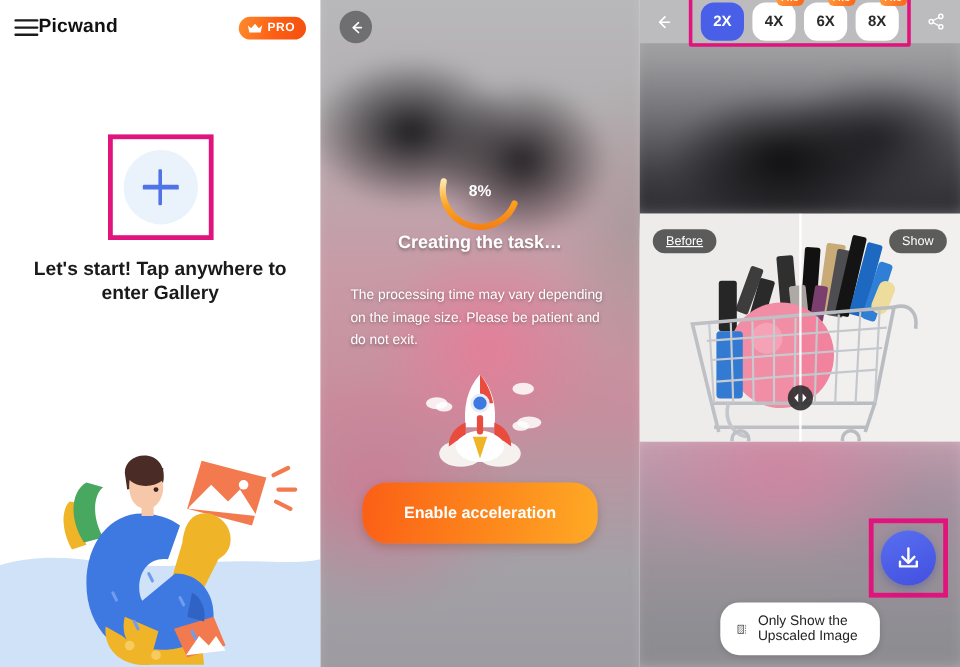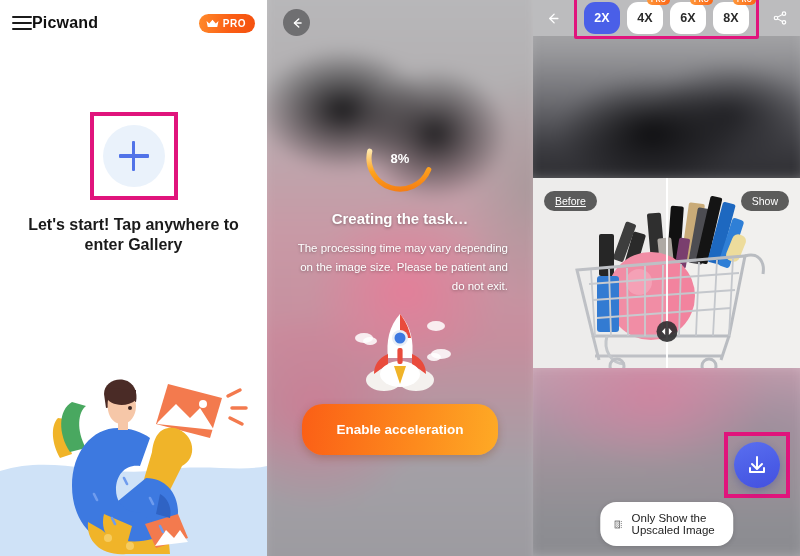"Creating the task…" .task-title { margin-top: 16px -> none }
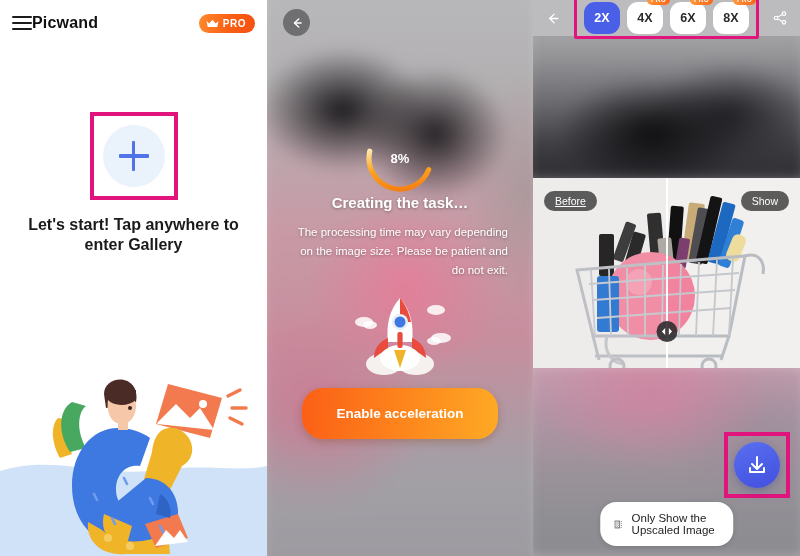"The processing time may vary" .task-desc { margin-top: 12px -> 26px; text-align: right -> left }
